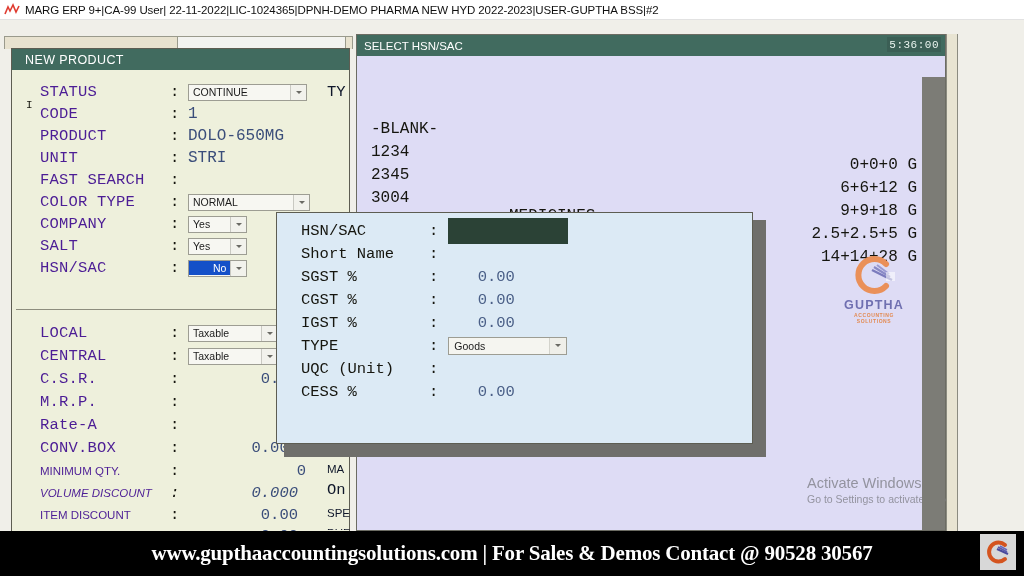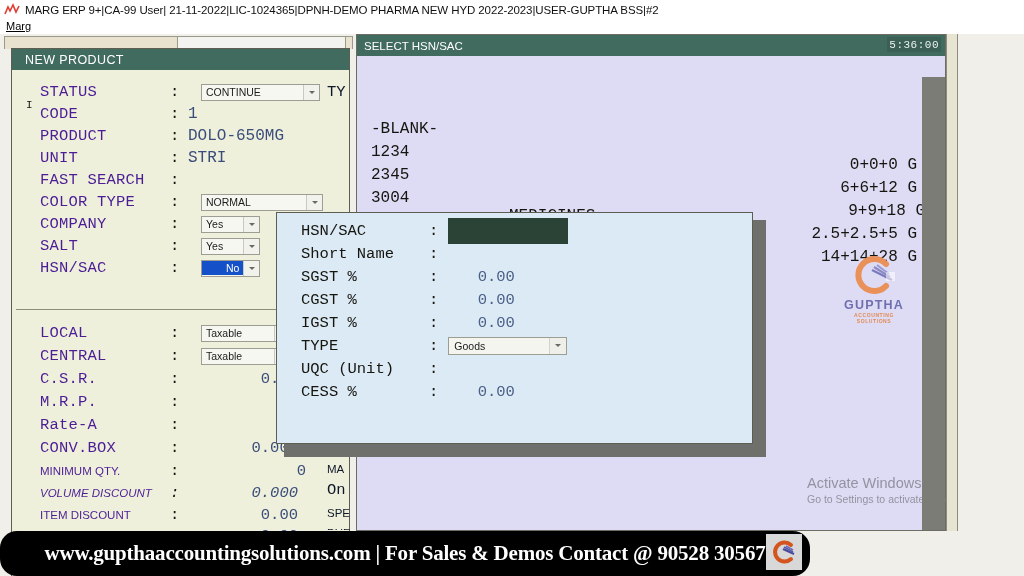"MARG ERP 9+|CA-99 User|" span.tb-text { text: 21-11-2022 -> 22-11-2022 }
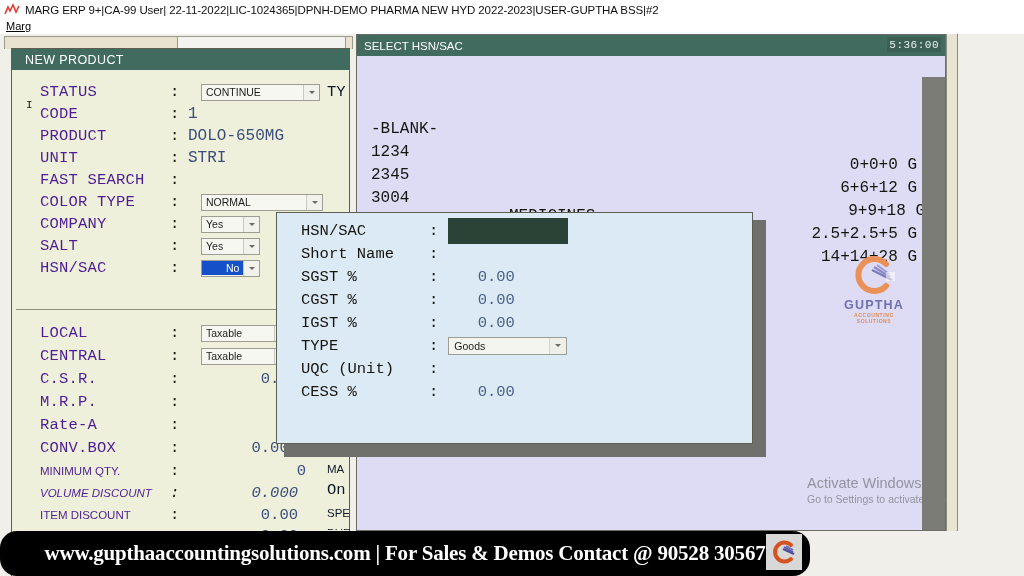"Marg" div.menubar { html: <div> <span><u>Marg</u></span> </div> -> none }
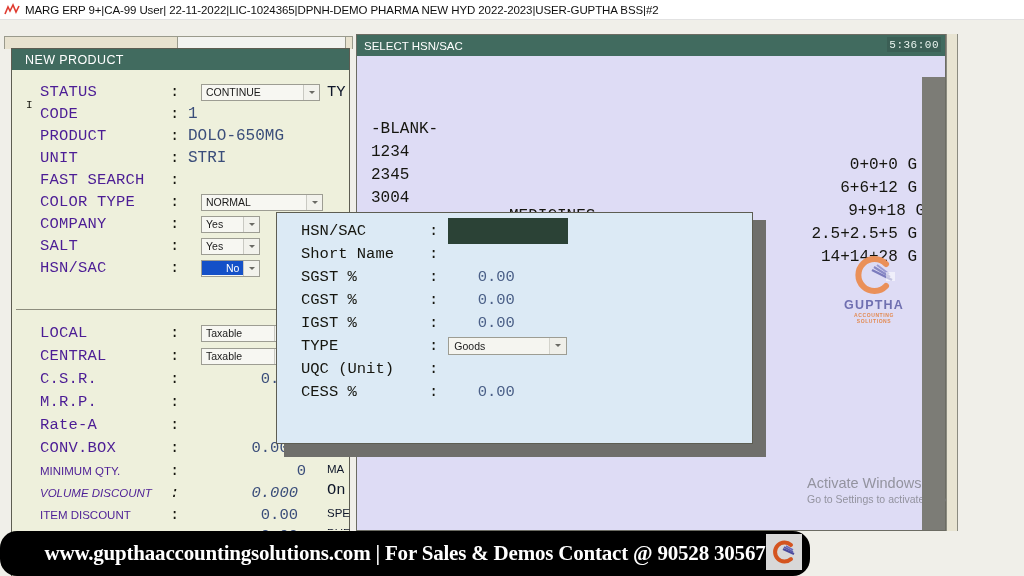"CONTINUE" .combo { margin-left: 19px -> 6px }
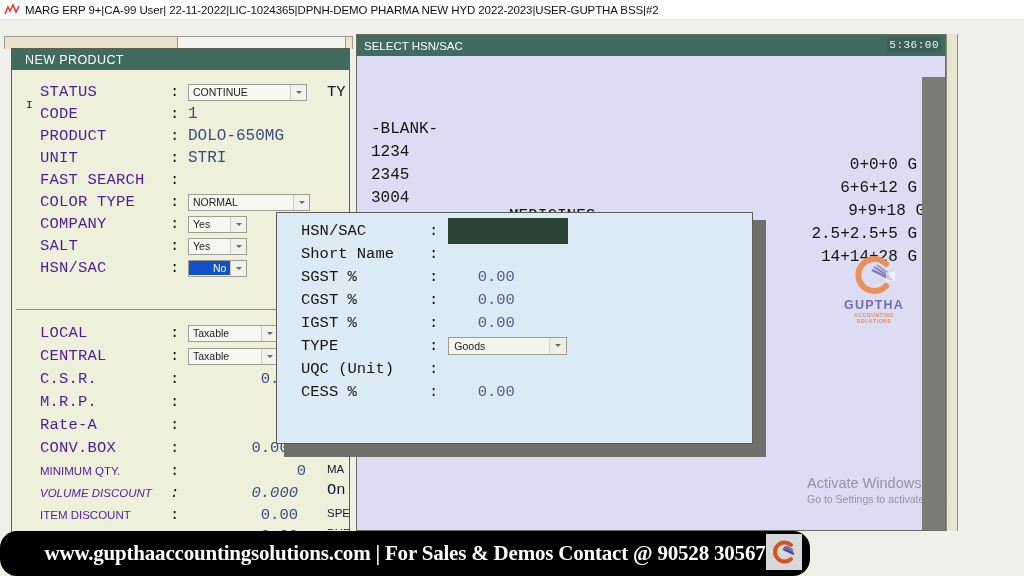"2345" div.lrow { padding-left: 8px -> none }
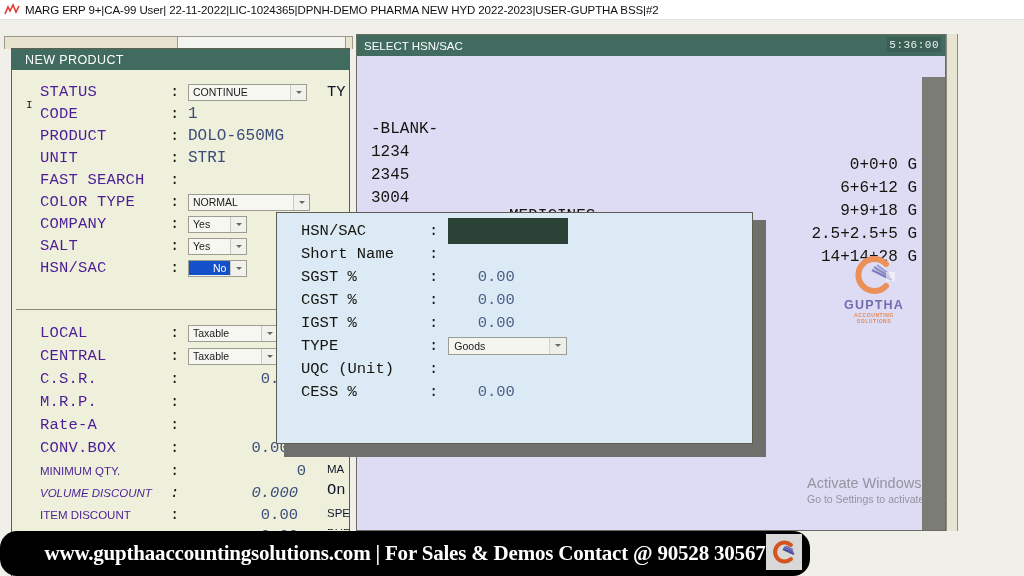"www.gupthaaccountingsolutions.com | For" .banner { border-radius: 17px -> none; width: 810px -> 1024px }
